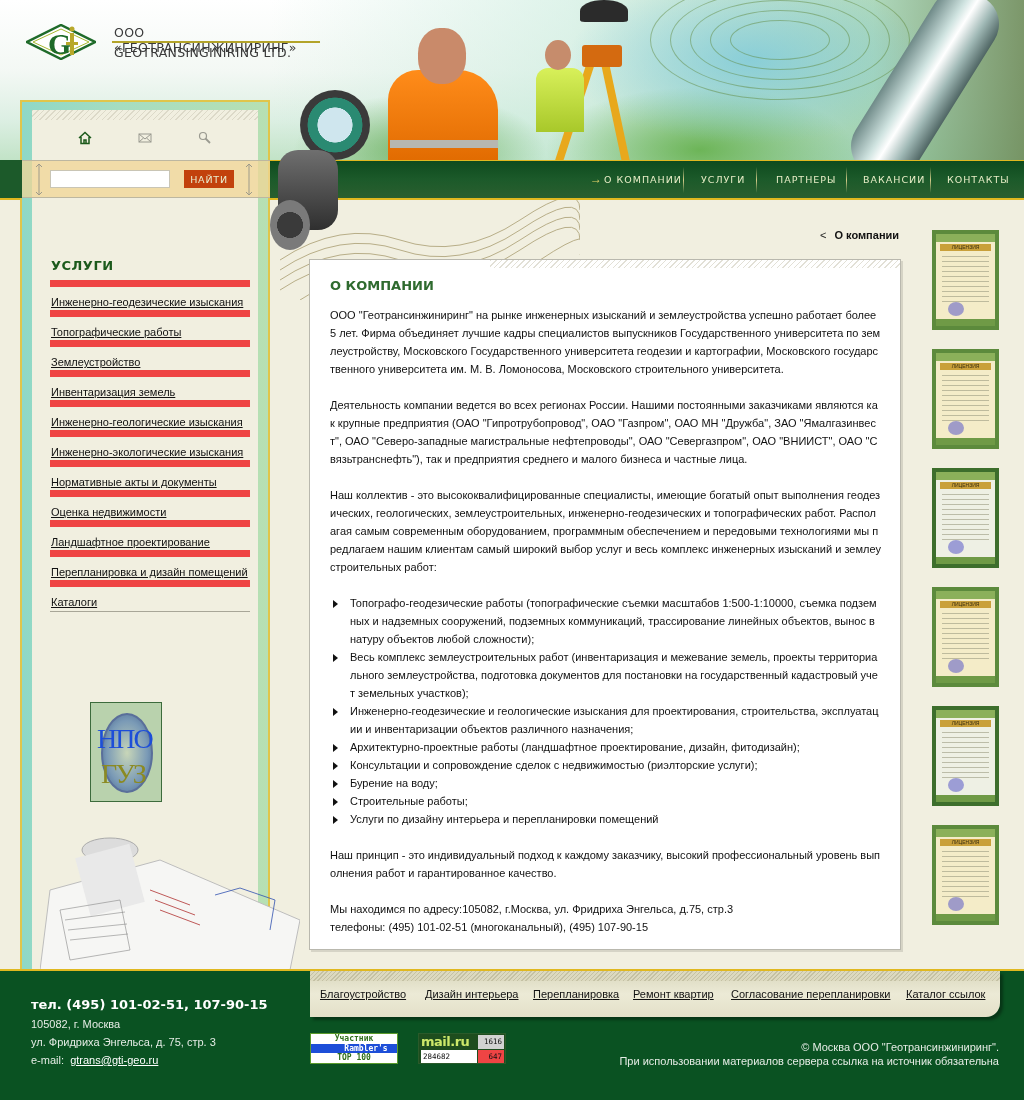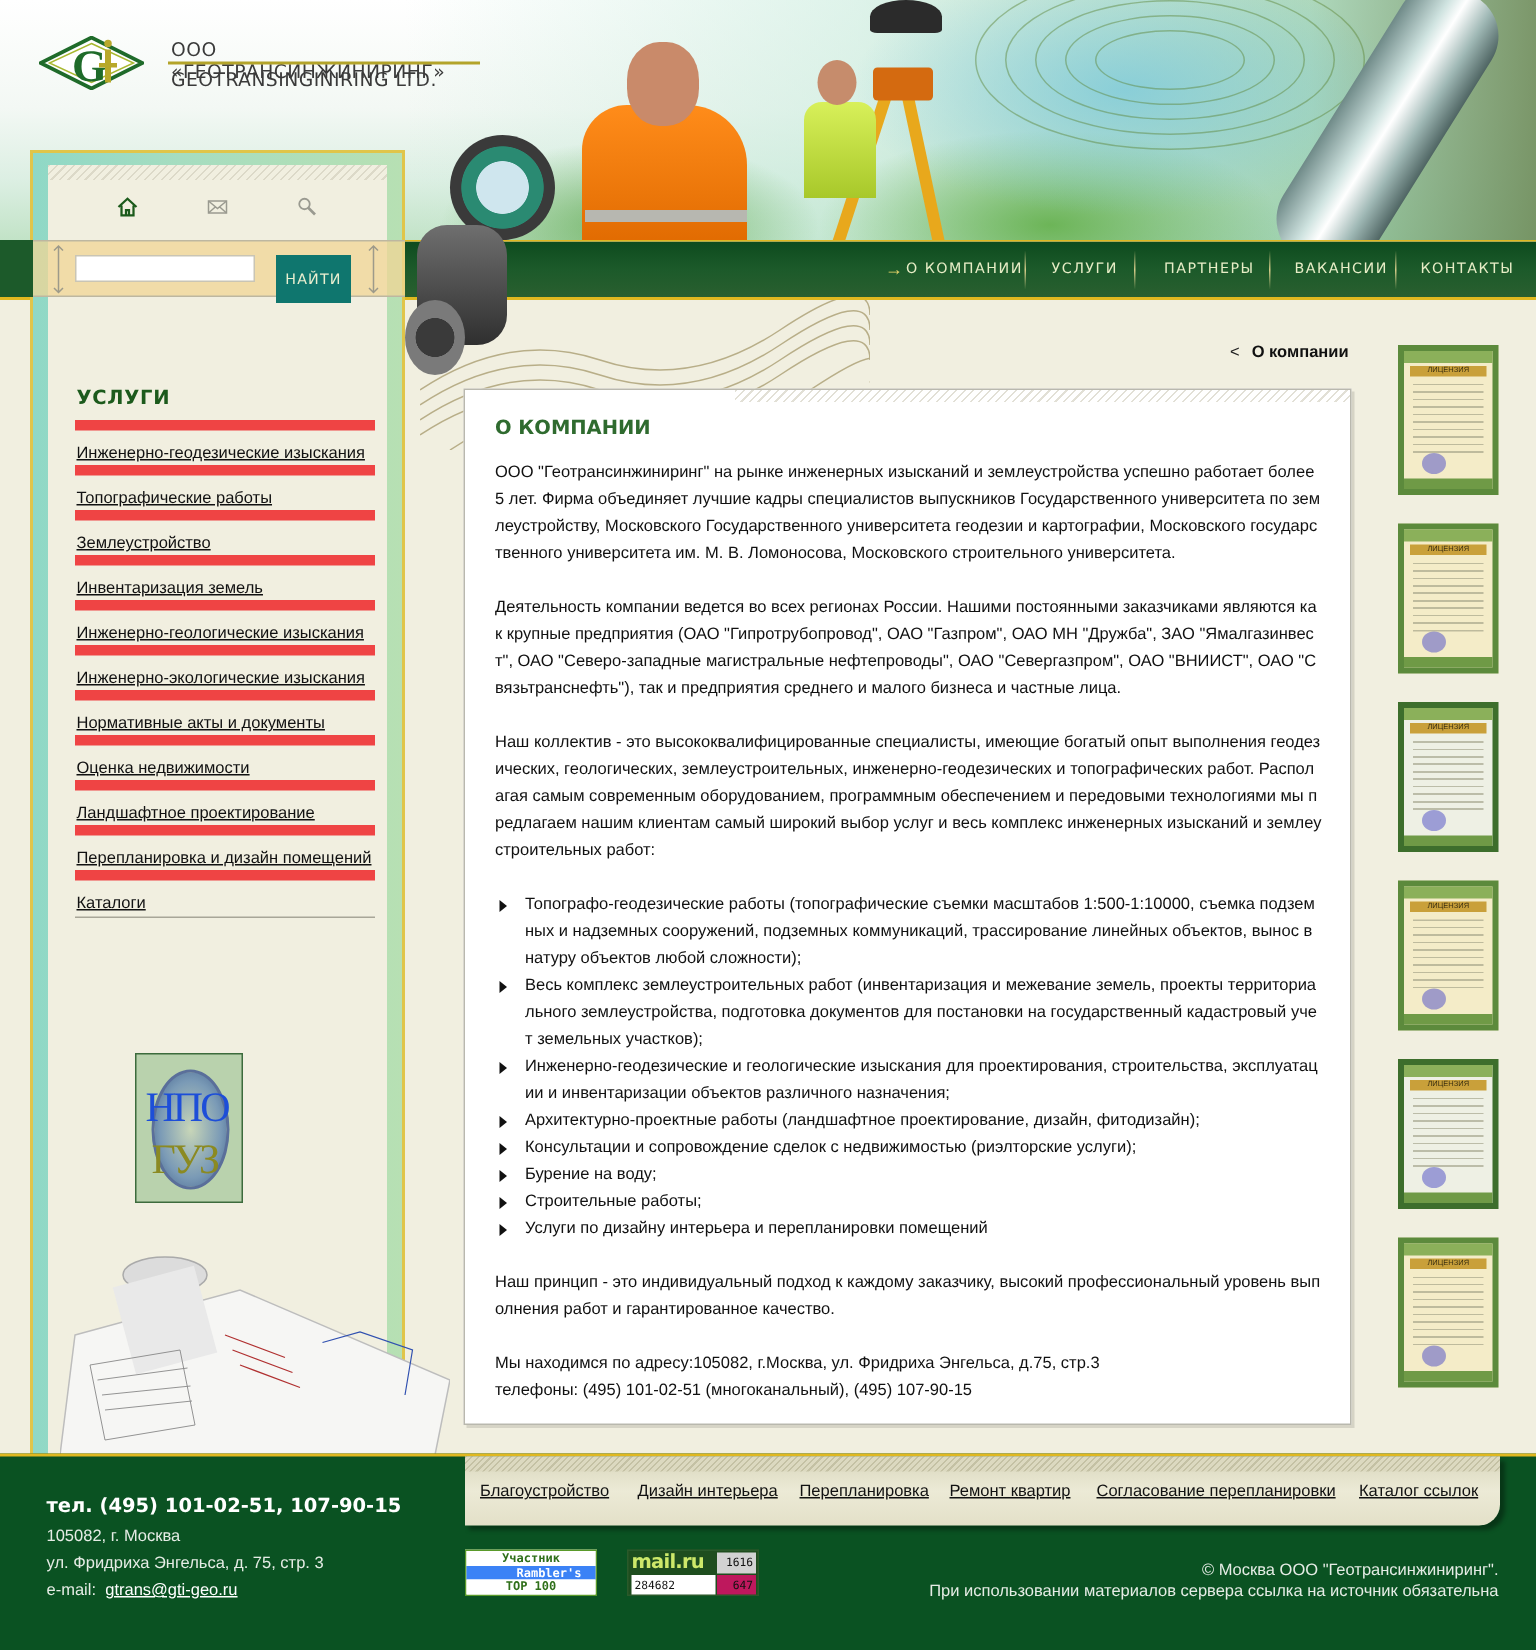"НАЙТИ" #search-button { background: #0f766e -> #c2410c; height: 32px -> 18px }
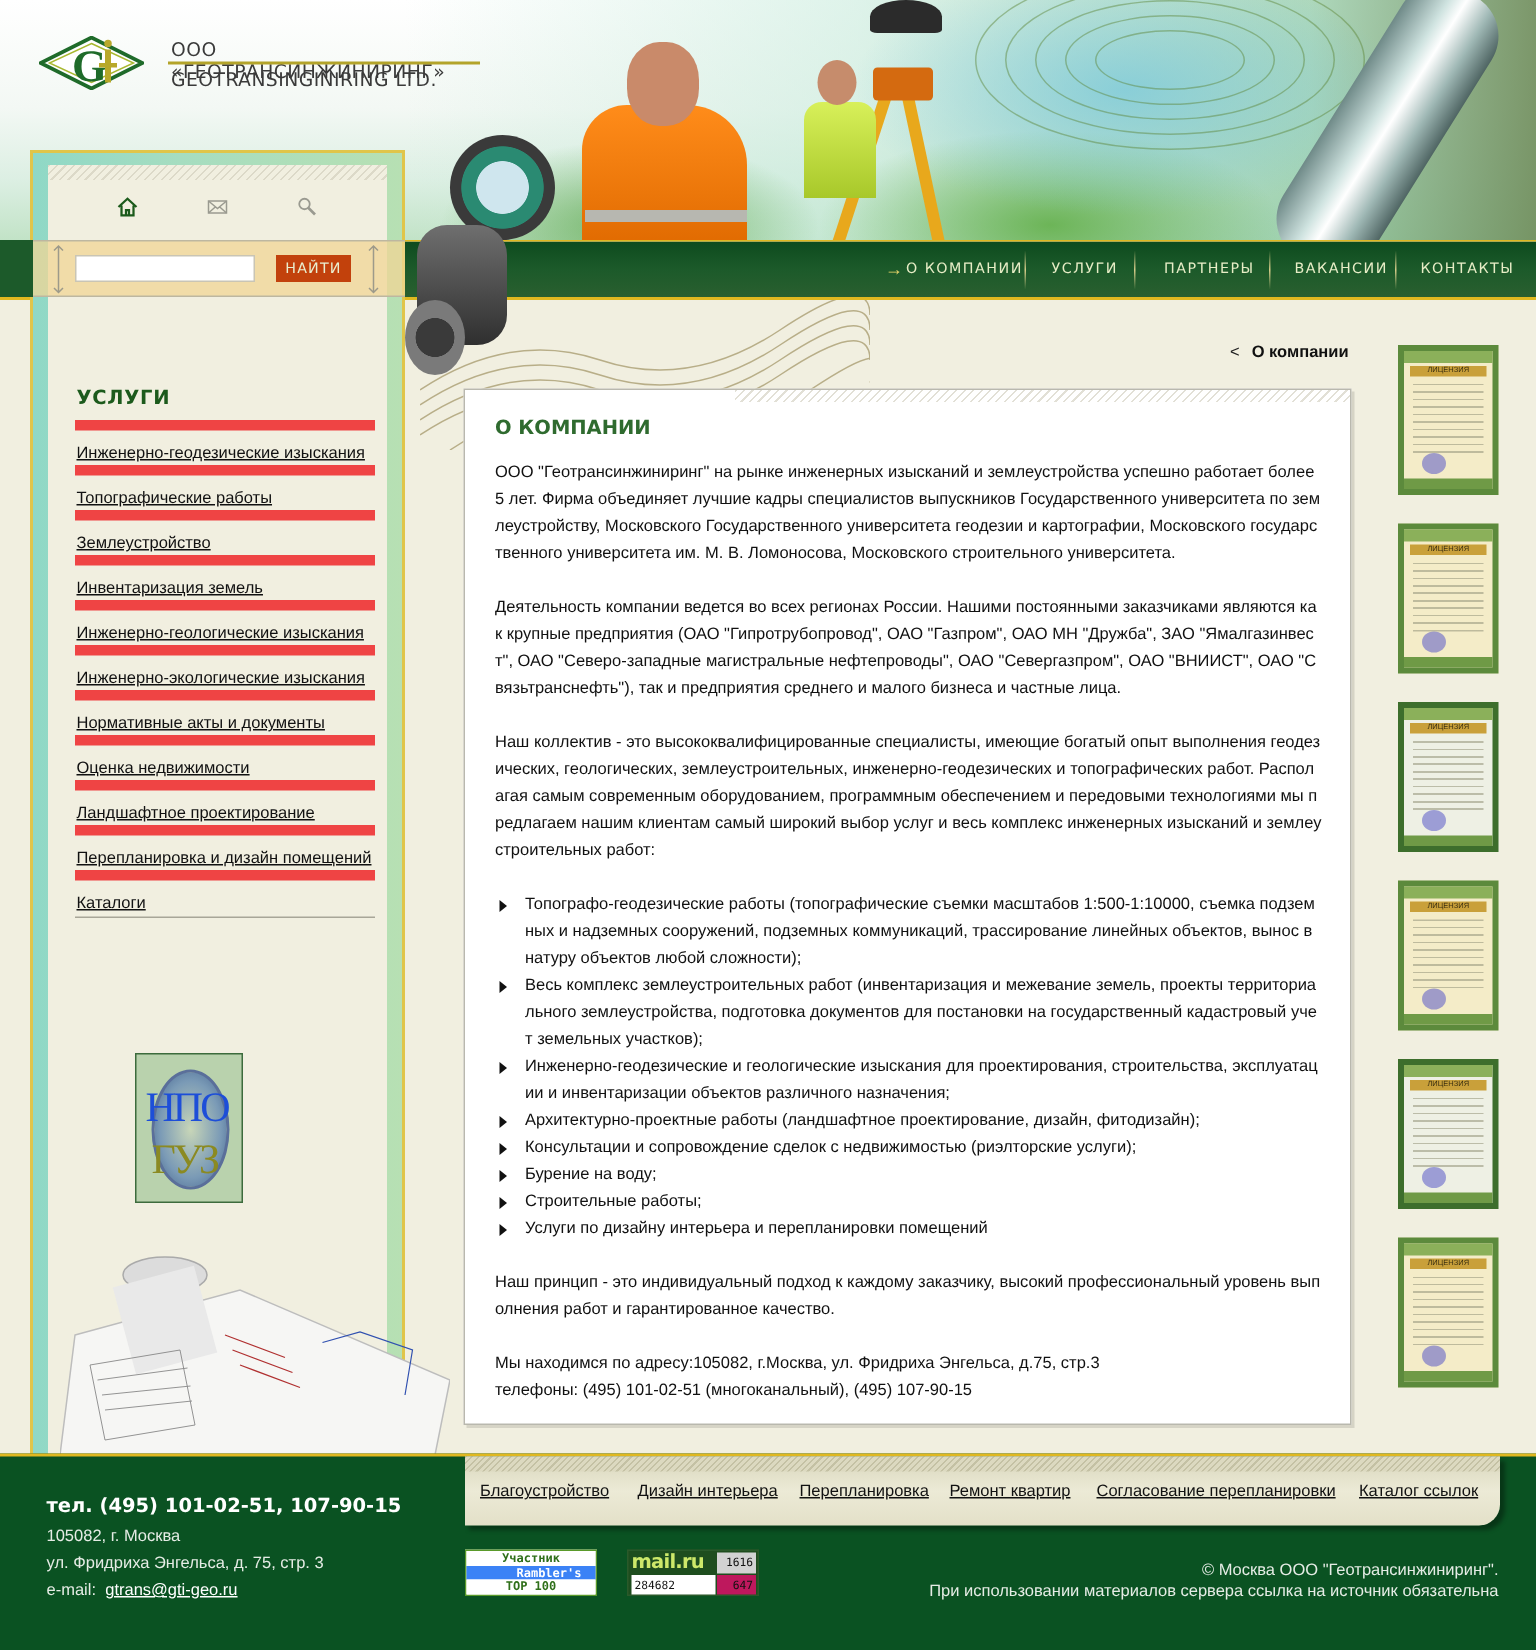"Rambler's" #rambler-badge .r2 { background: #3b82f6 -> #1d4ed8 }
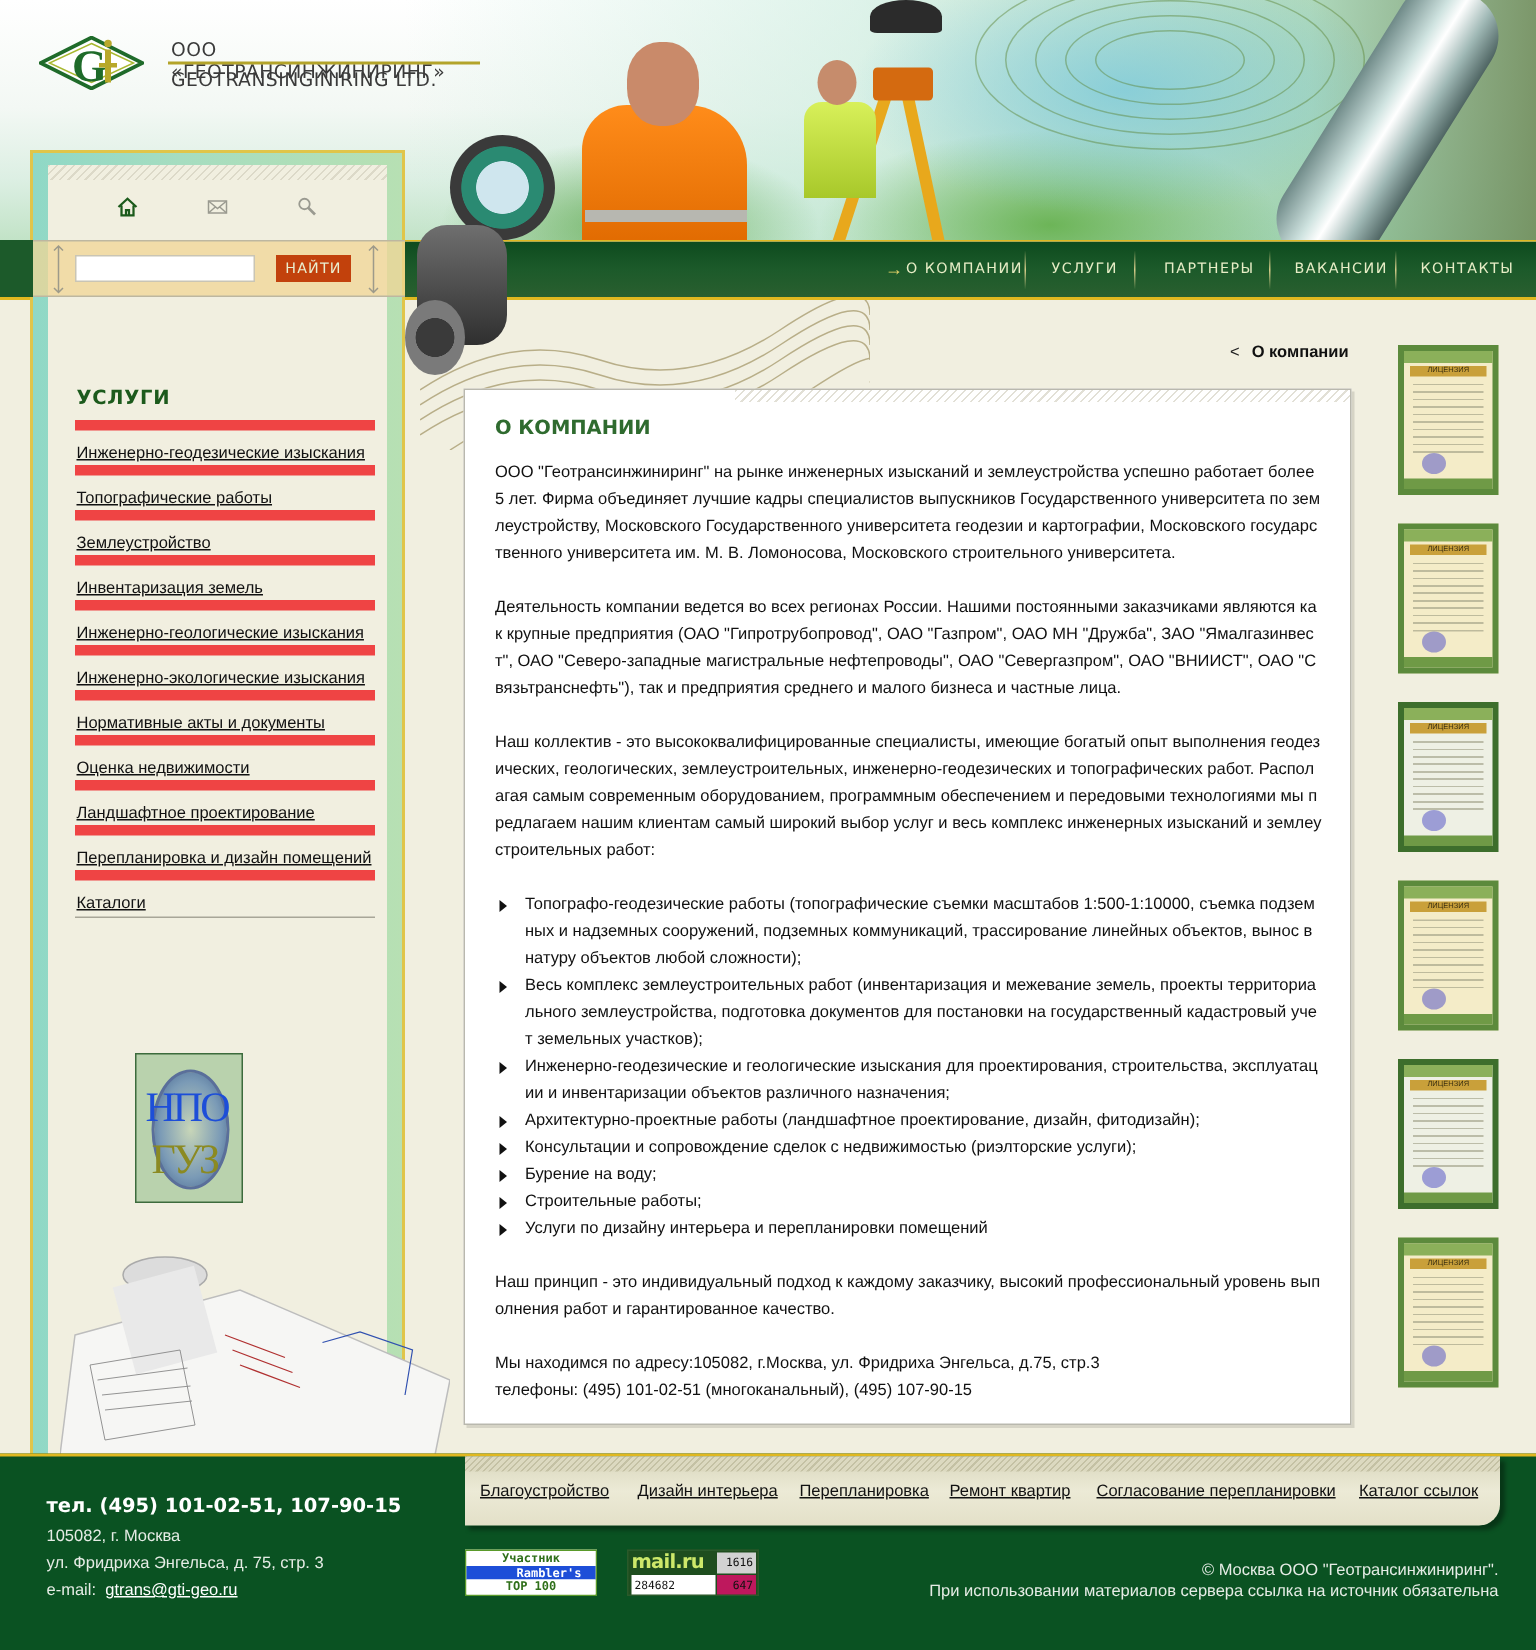"647" #mailru-count3 { background: #be185d -> #ef4444 }
